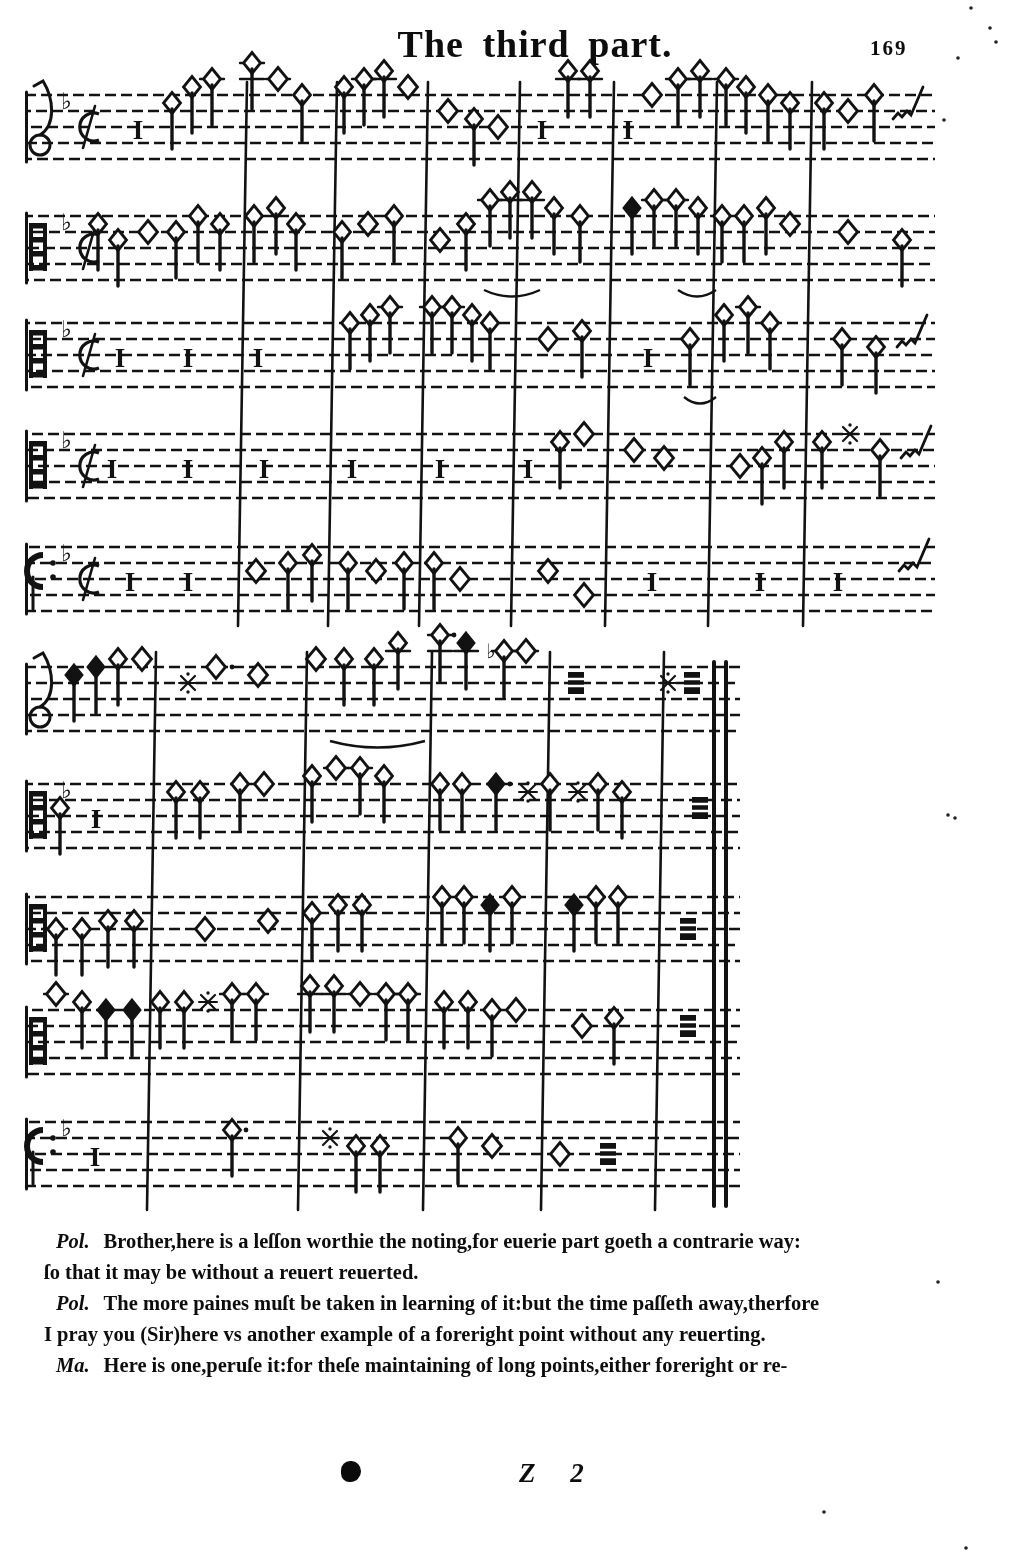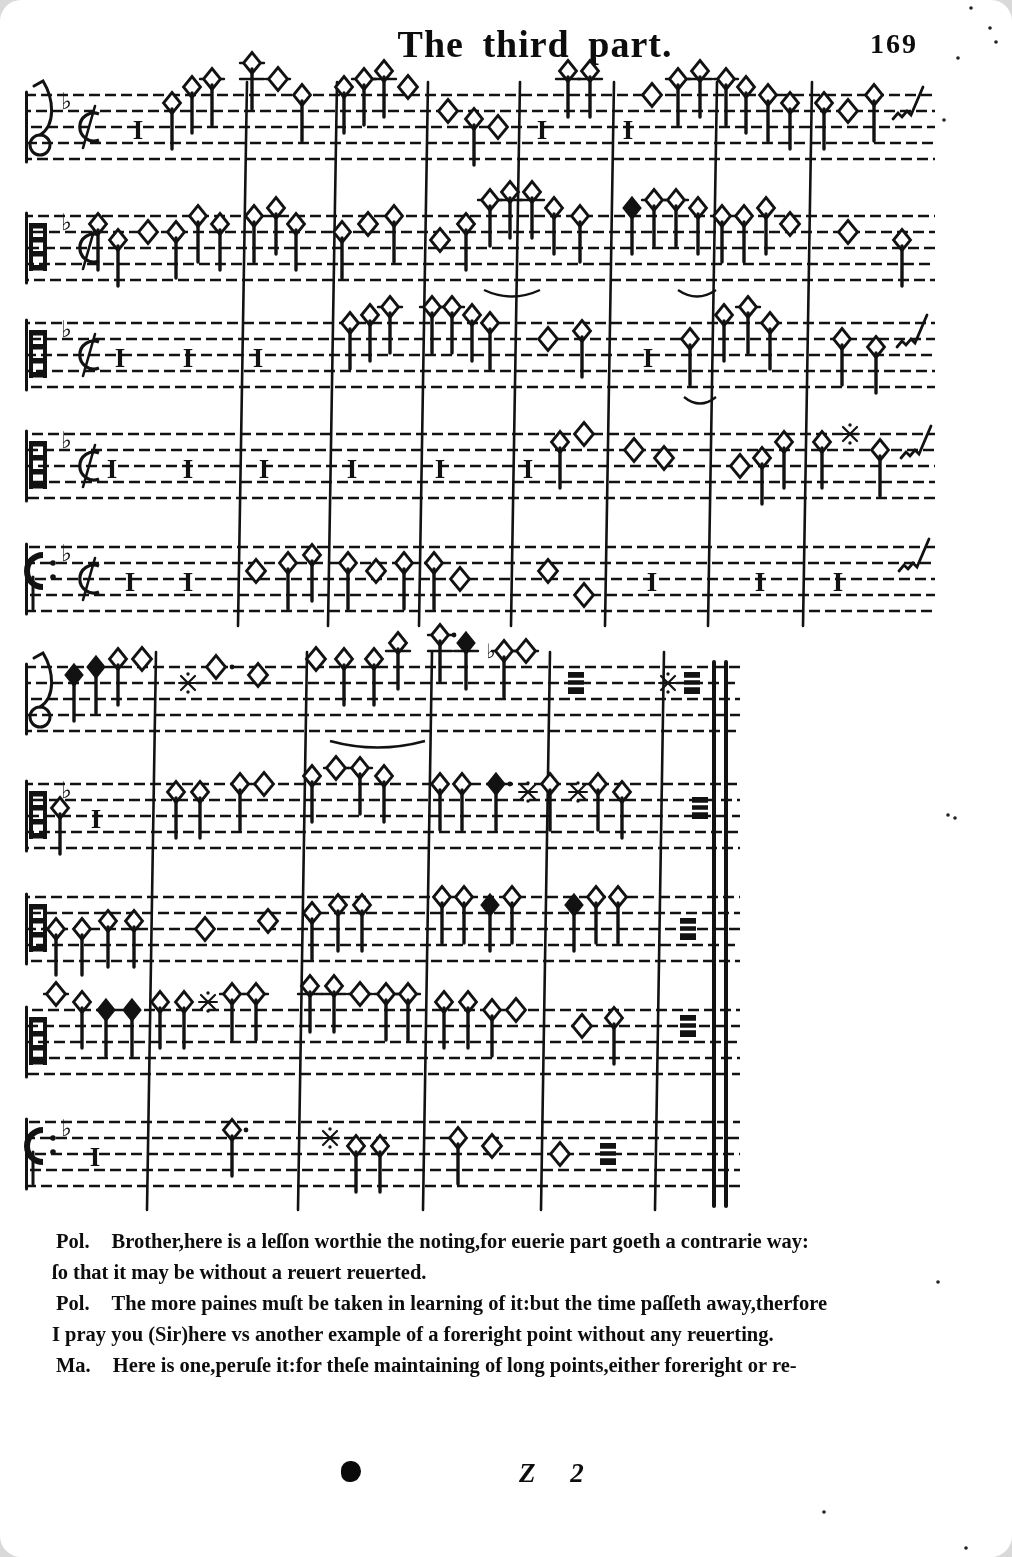"The third part." .page { border-radius: 21px -> none }
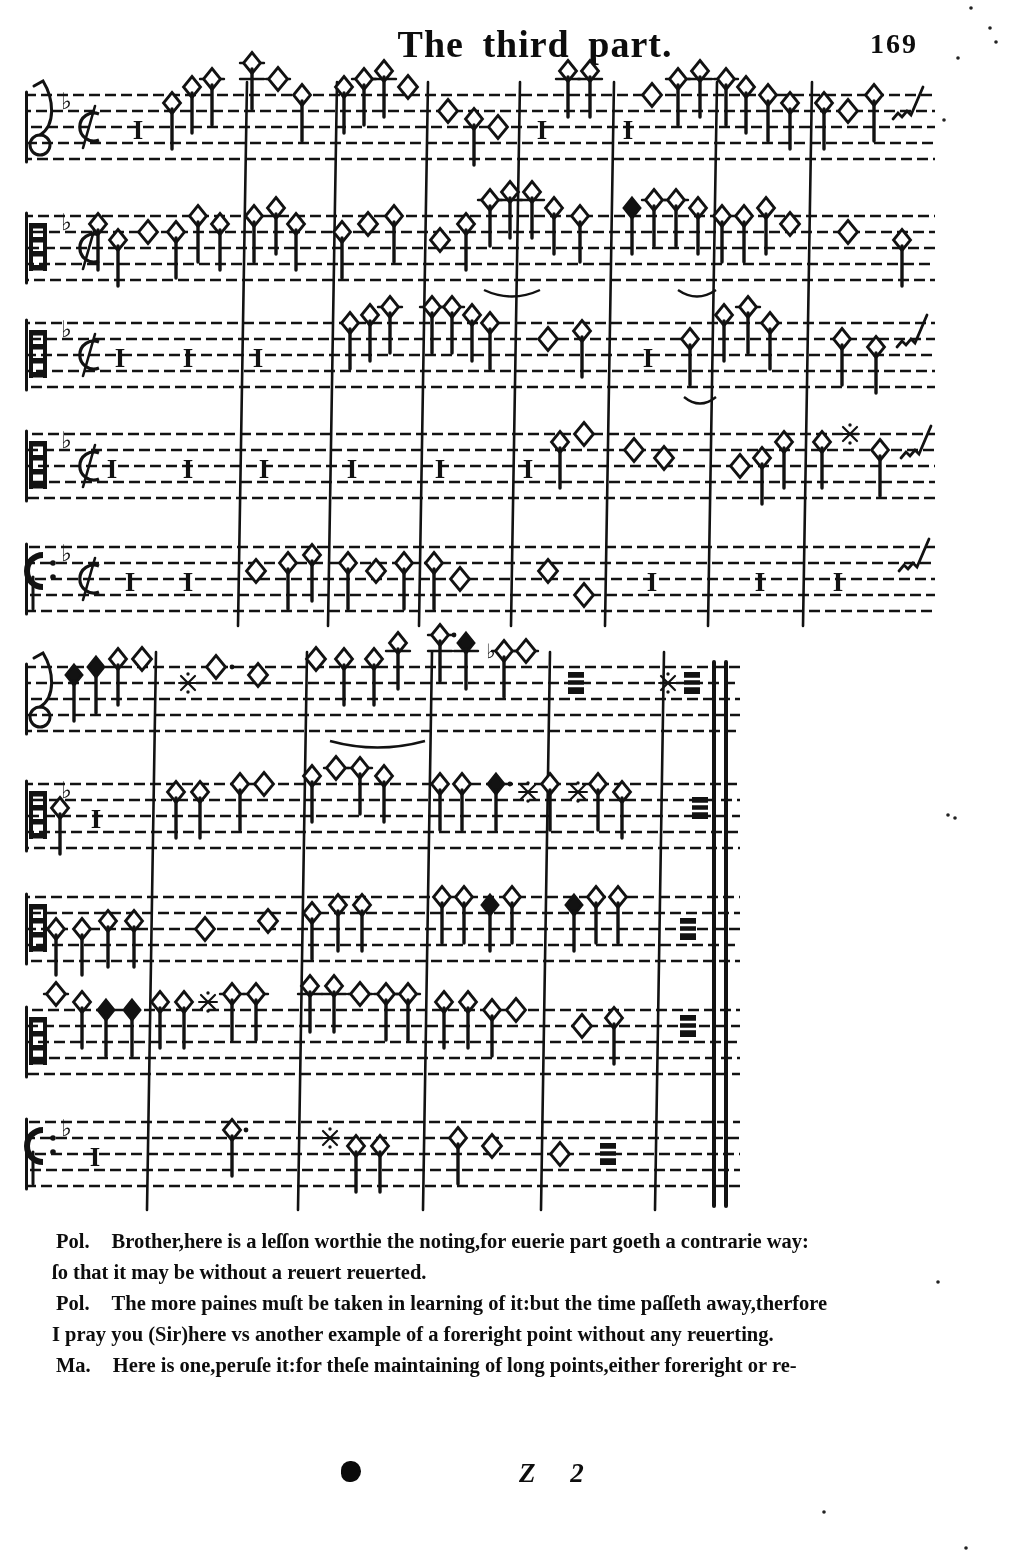"169" .folio { font-size: 28px -> 21px; top: 28px -> 36px }
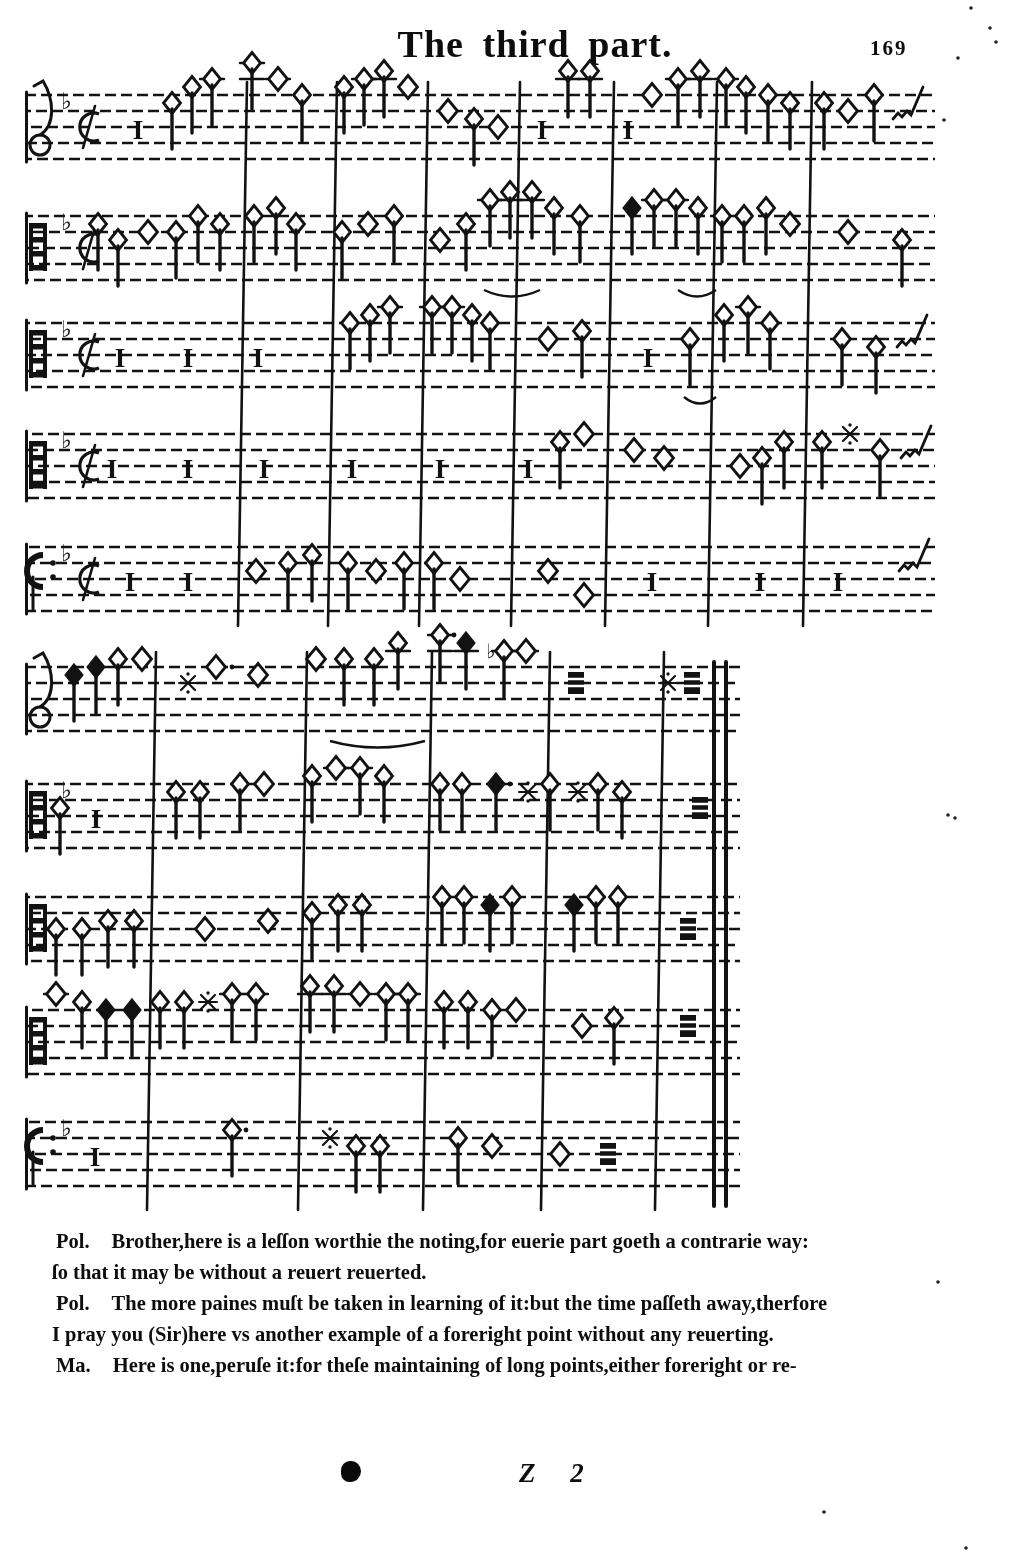"Pol." .speaker { font-style: none -> italic; padding-right: 22px -> 14px }
